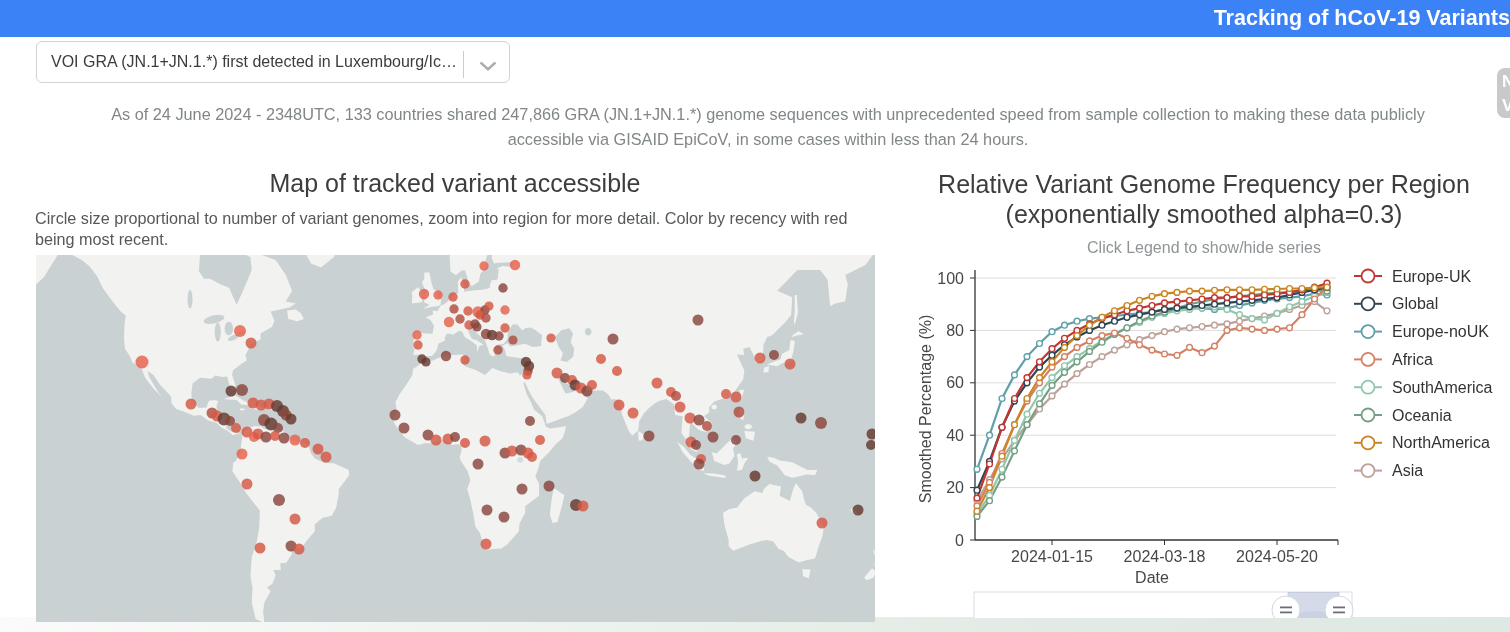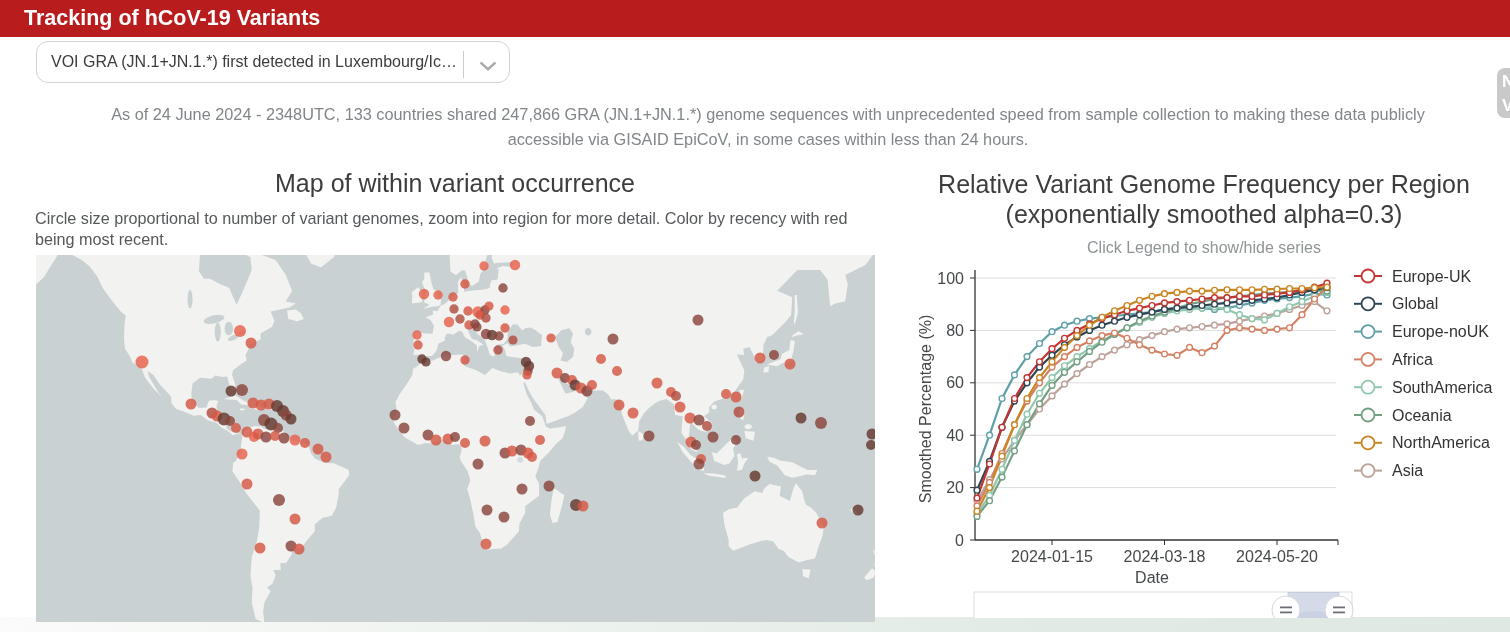"Tracking of hCoV-19 Variants" .hdr { background: #b91c1c -> #3b82f6; text-align: none -> right }
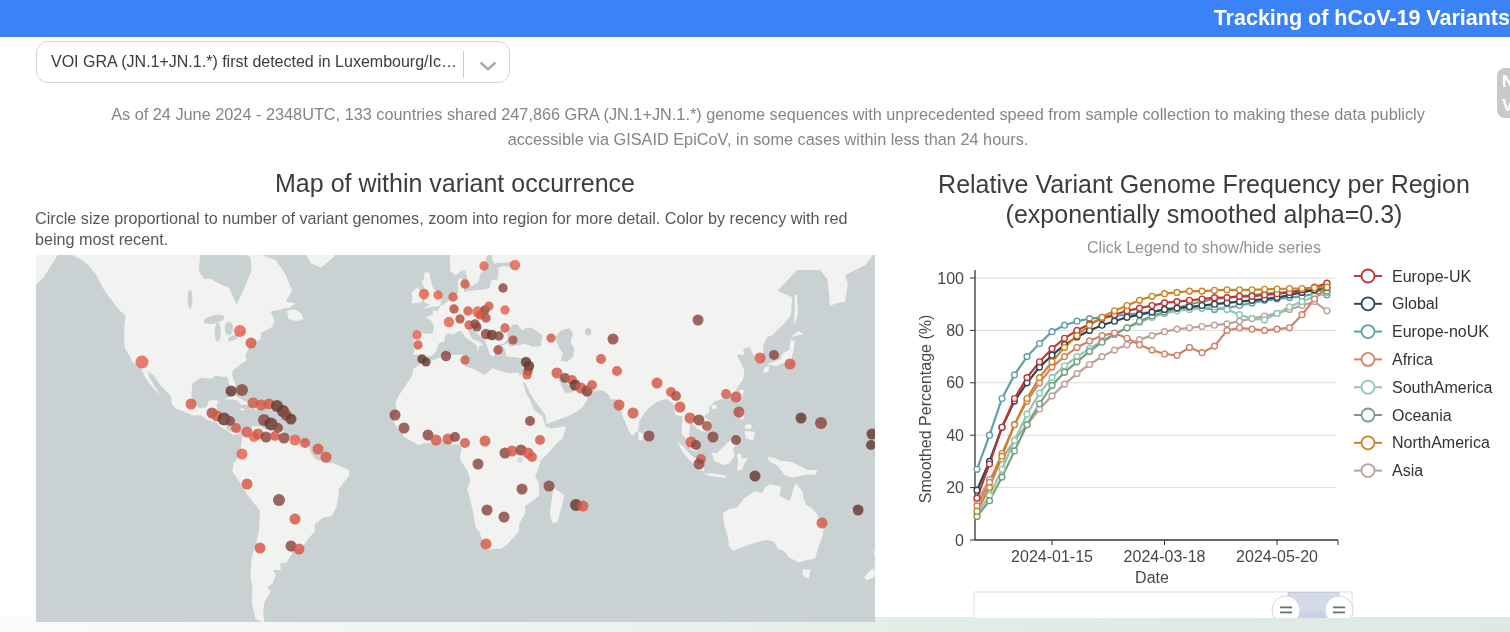"VOI GRA (JN.1+JN.1.*) first detected" .sel { border-radius: 12px -> 6px }
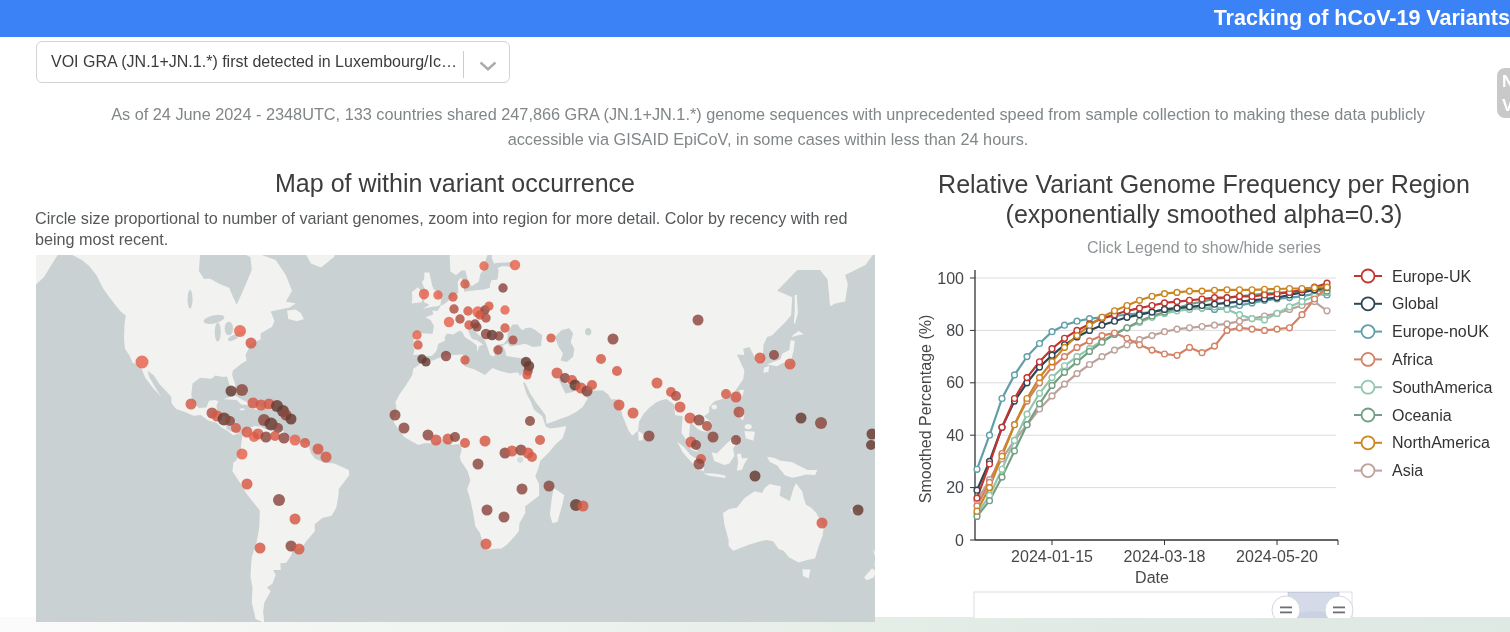"Map of within variant occurrence" div.mtitle { text: within variant occurrence -> tracked variant accessible }
